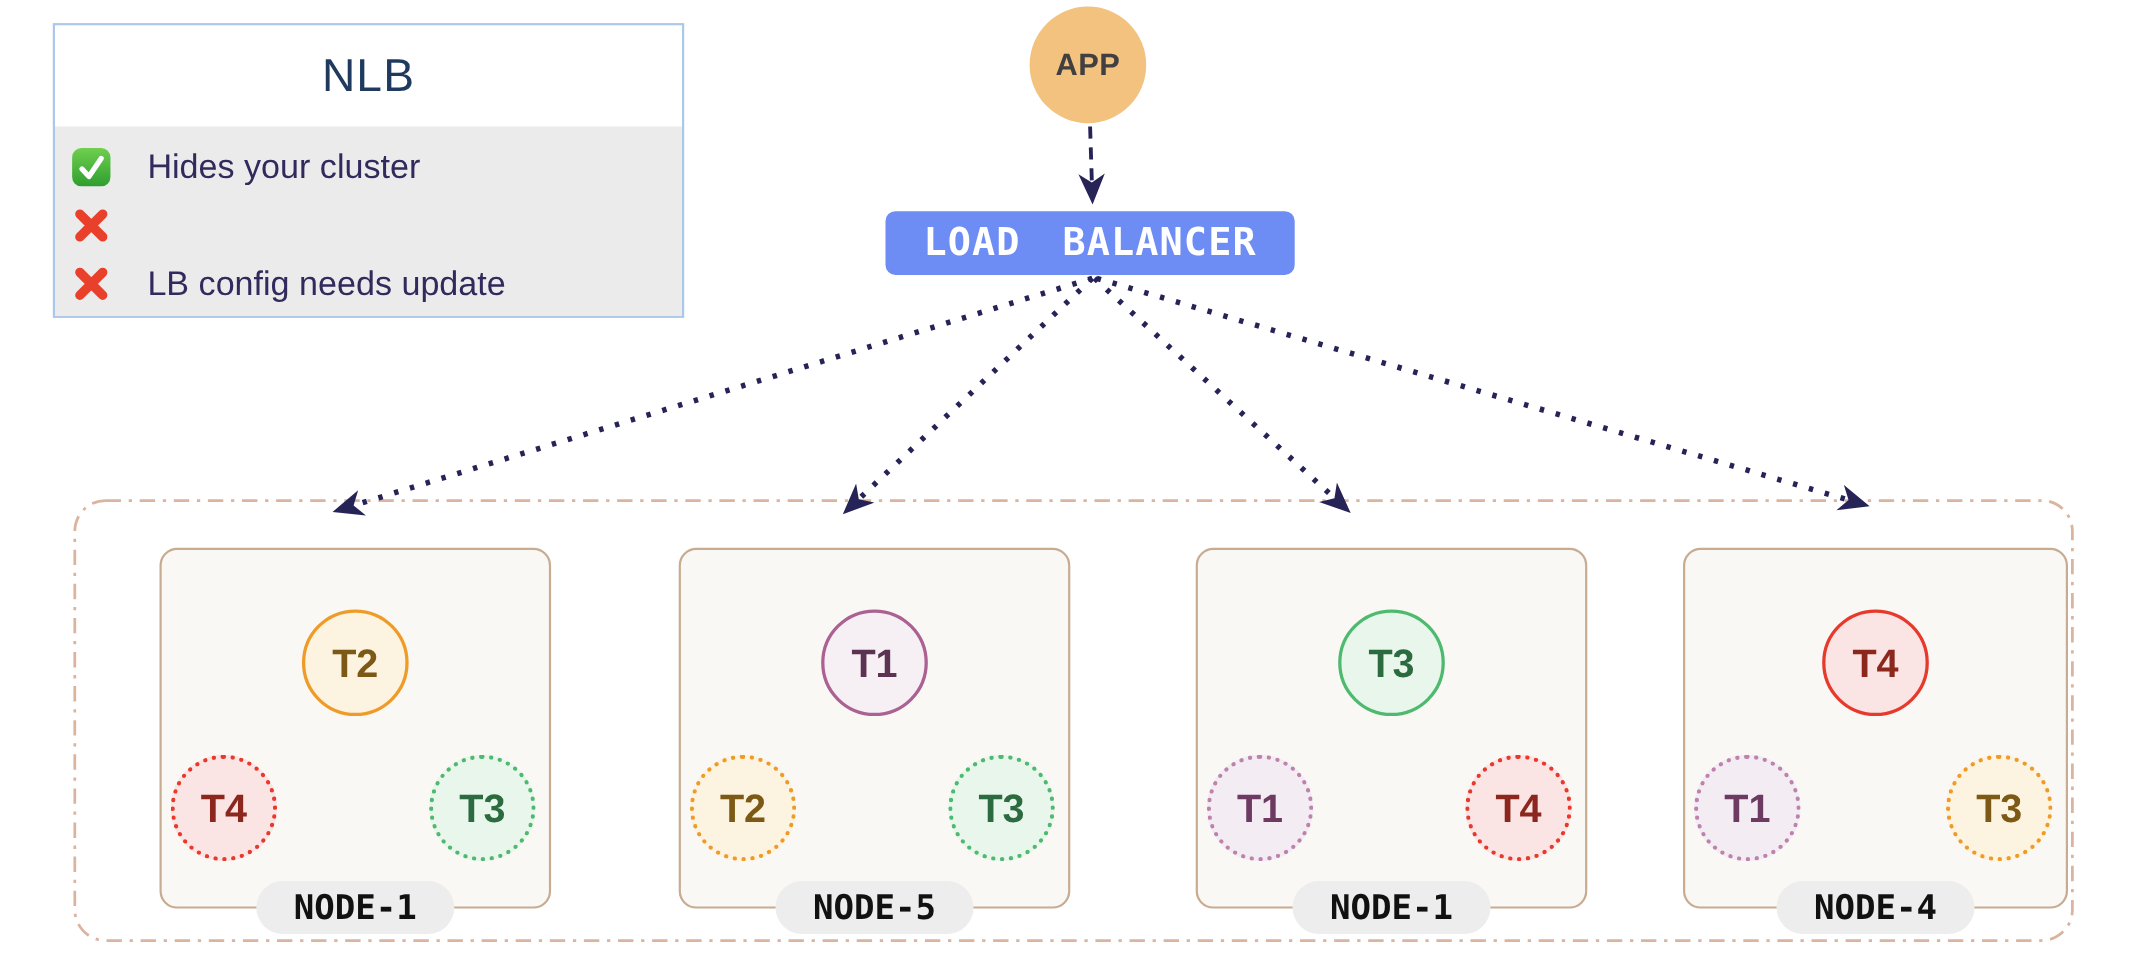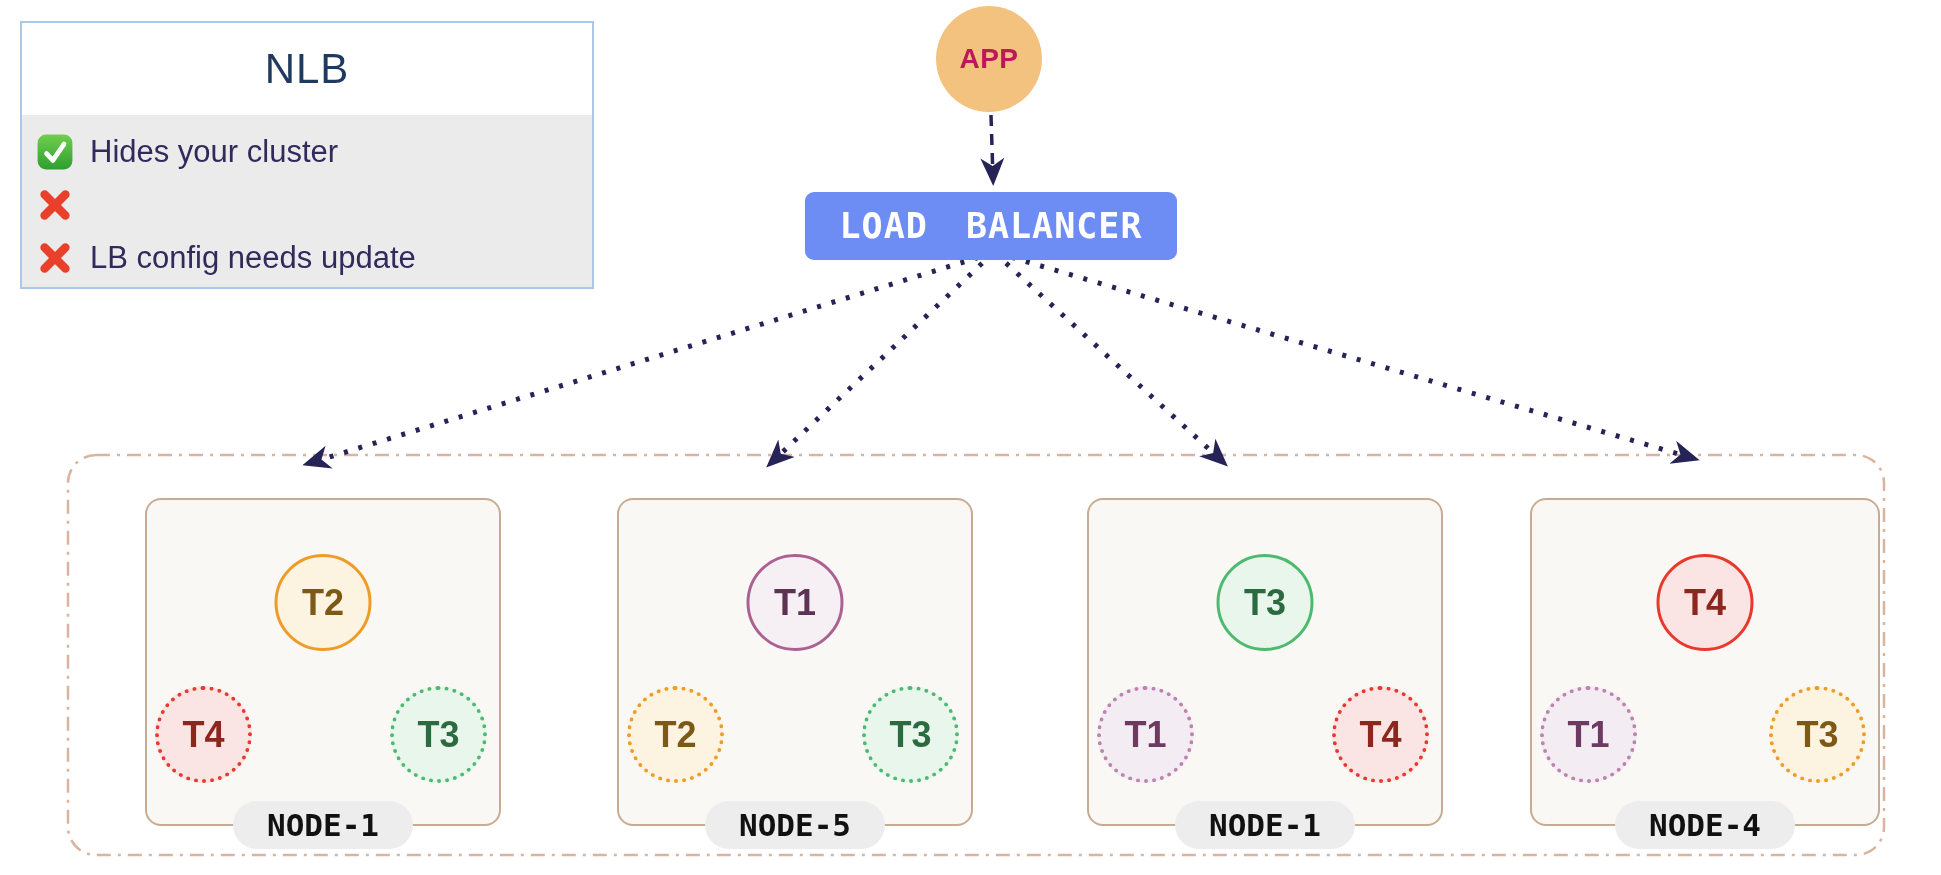"NLB" .legend { left: 20px -> 48px }
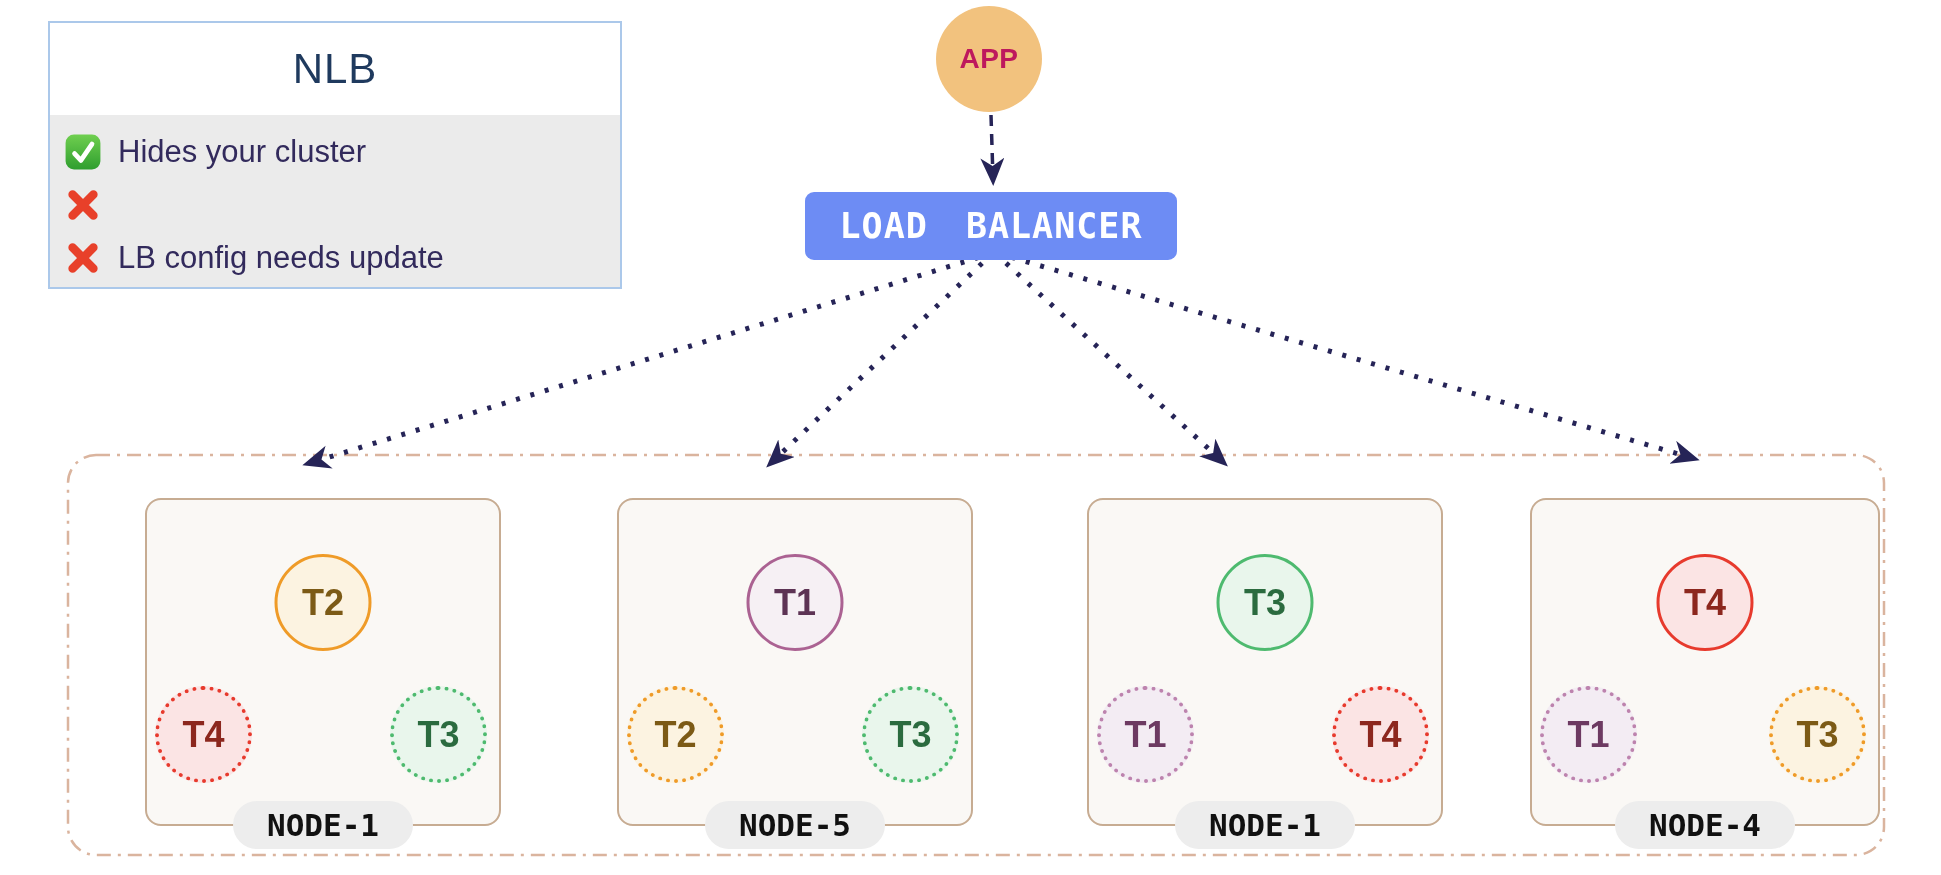"APP" .app-circle { color: #be185d -> #404040 }
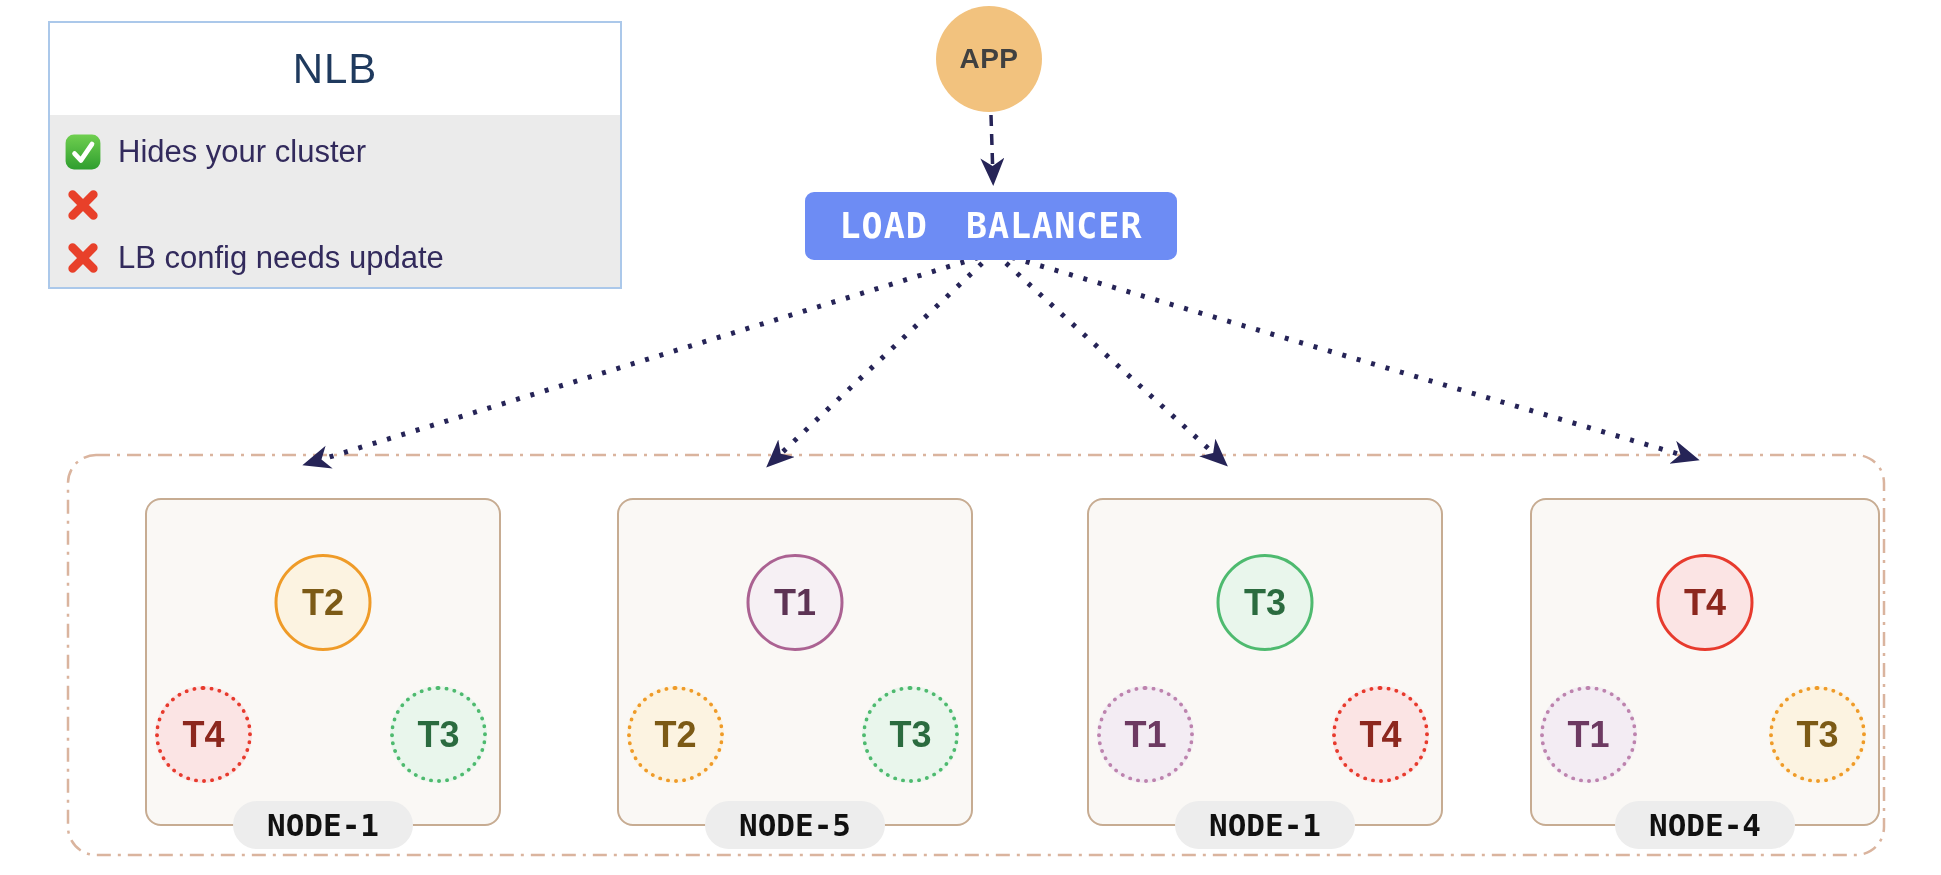"Hides your cluster" .legend-row { gap: 16px -> 32px }
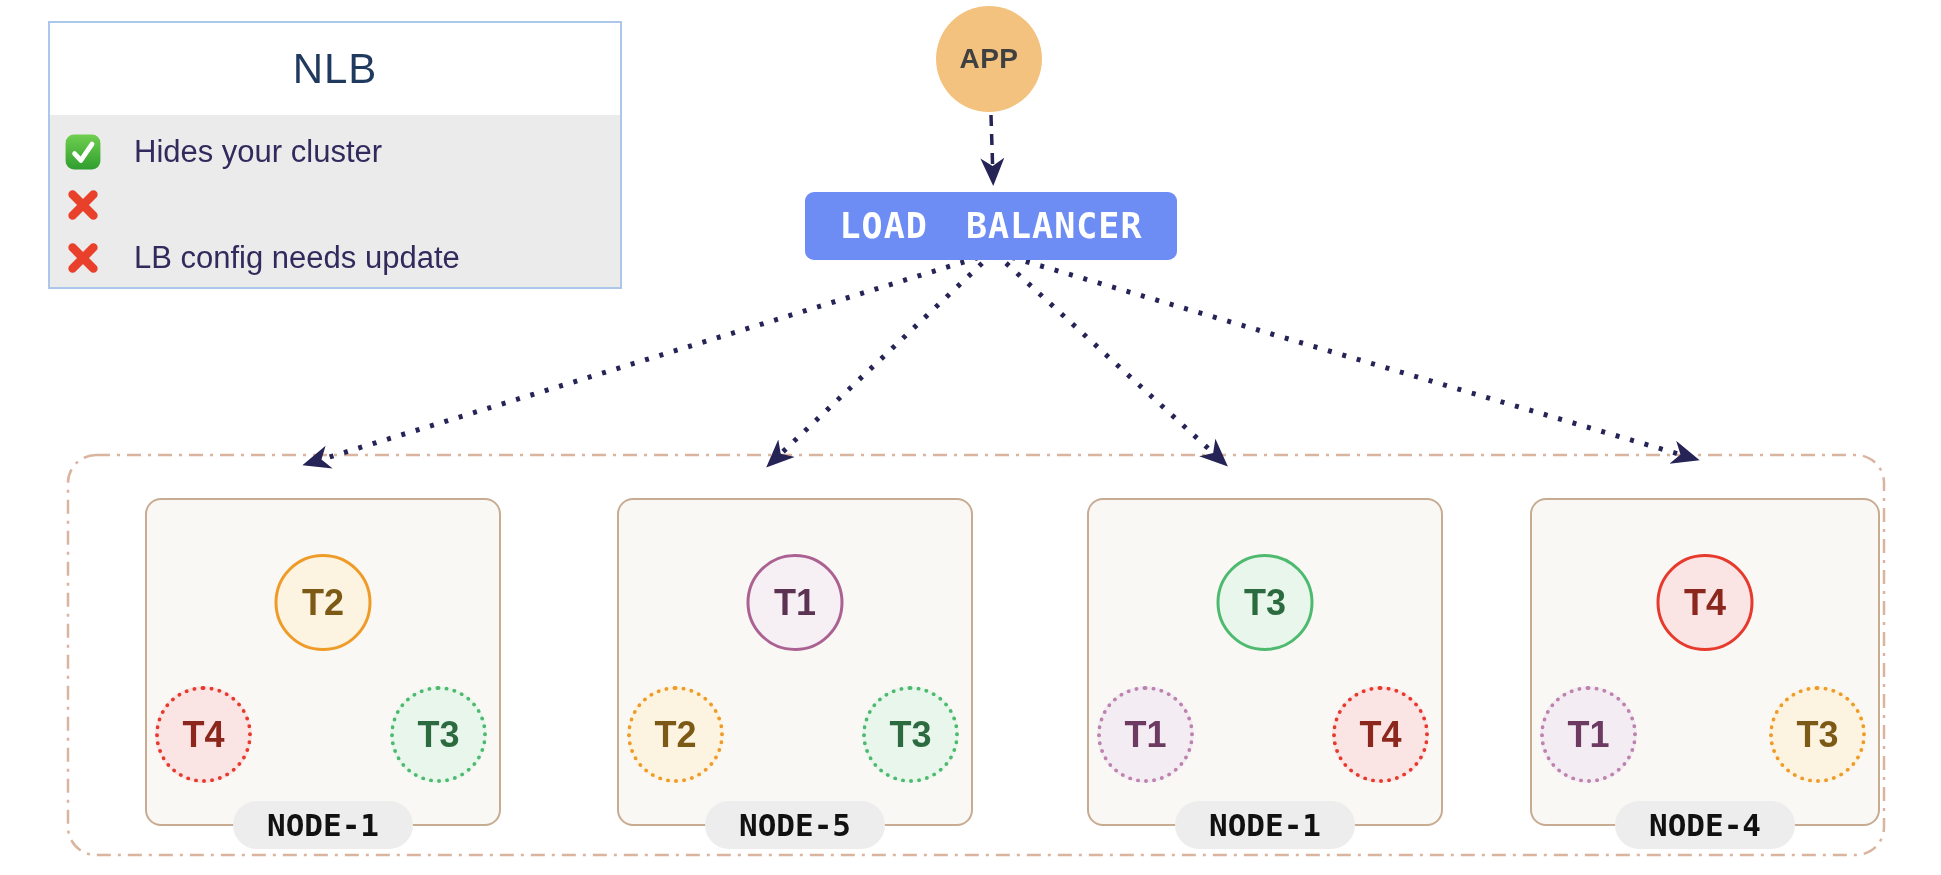"LOAD BALANCER" .lb-box { height: 68px -> 58px }
